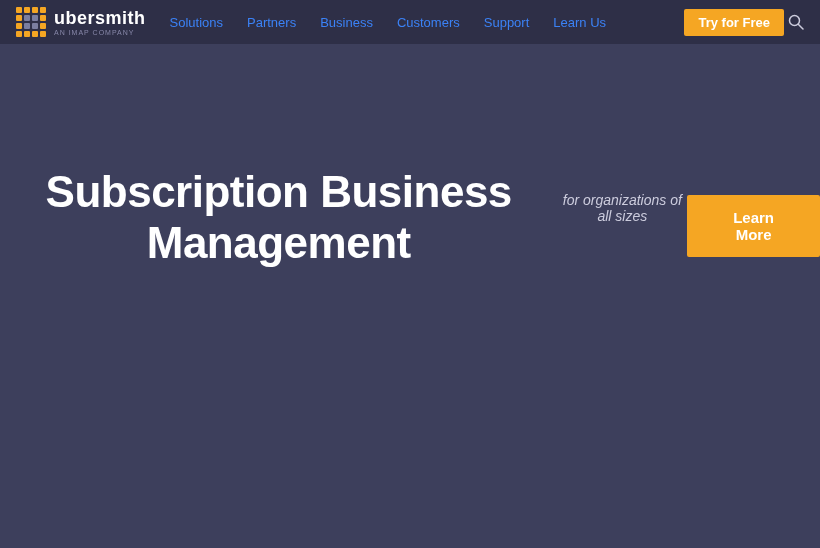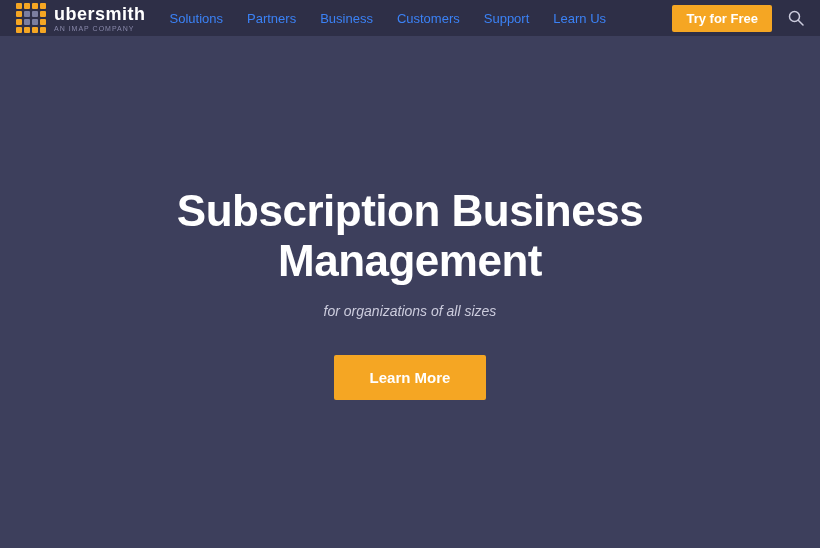"ubersmith" .navbar { height: 36px -> 44px }
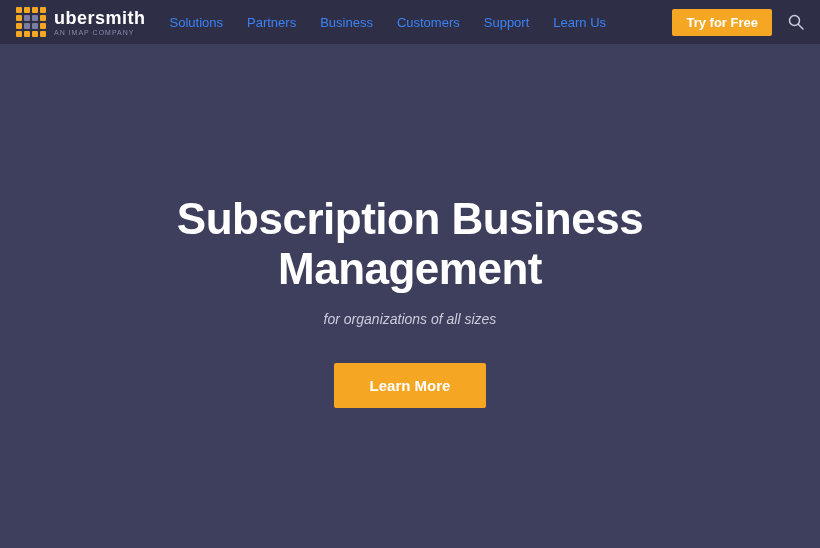"Try for Free" .nav-right { gap: 16px -> 4px }
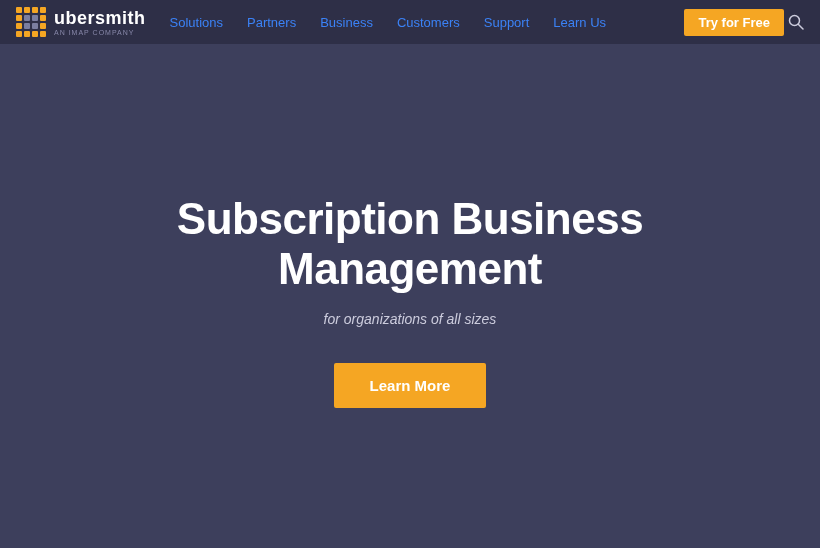"Subscription Business Management" .hero { flex-direction: column -> row }
